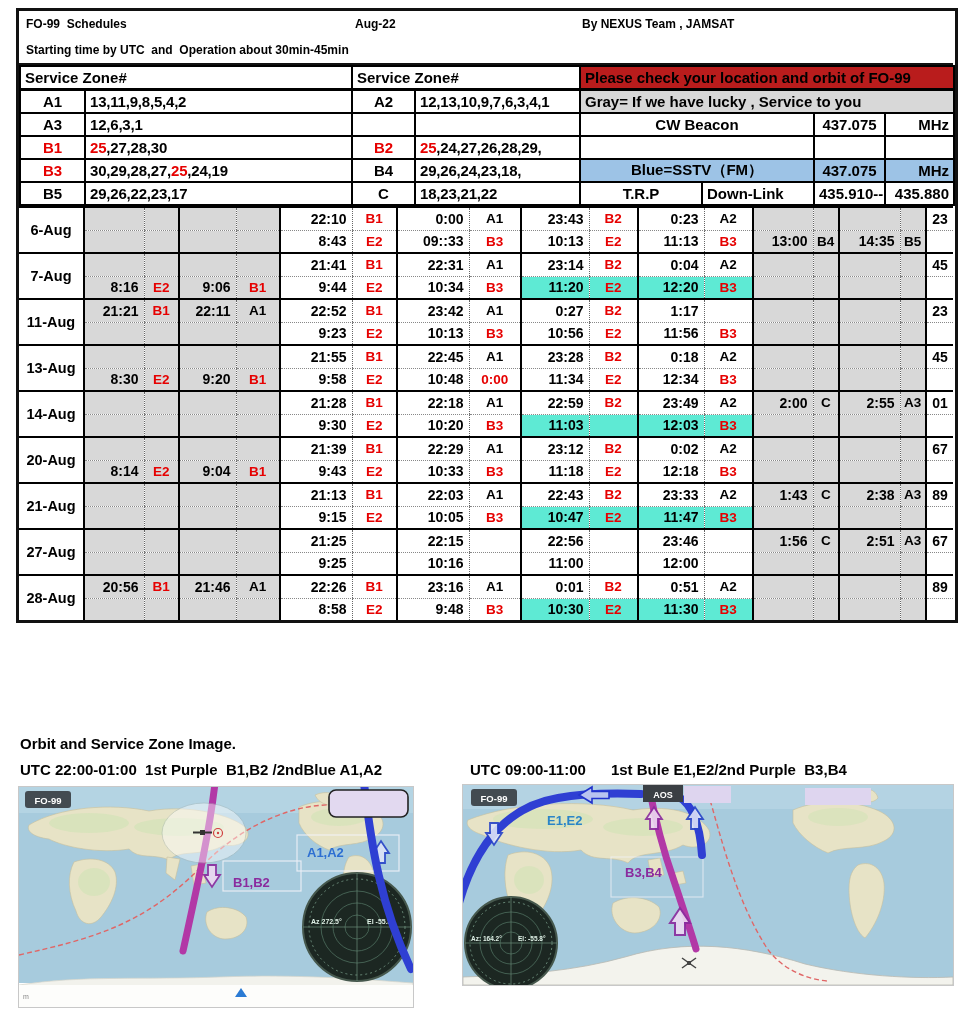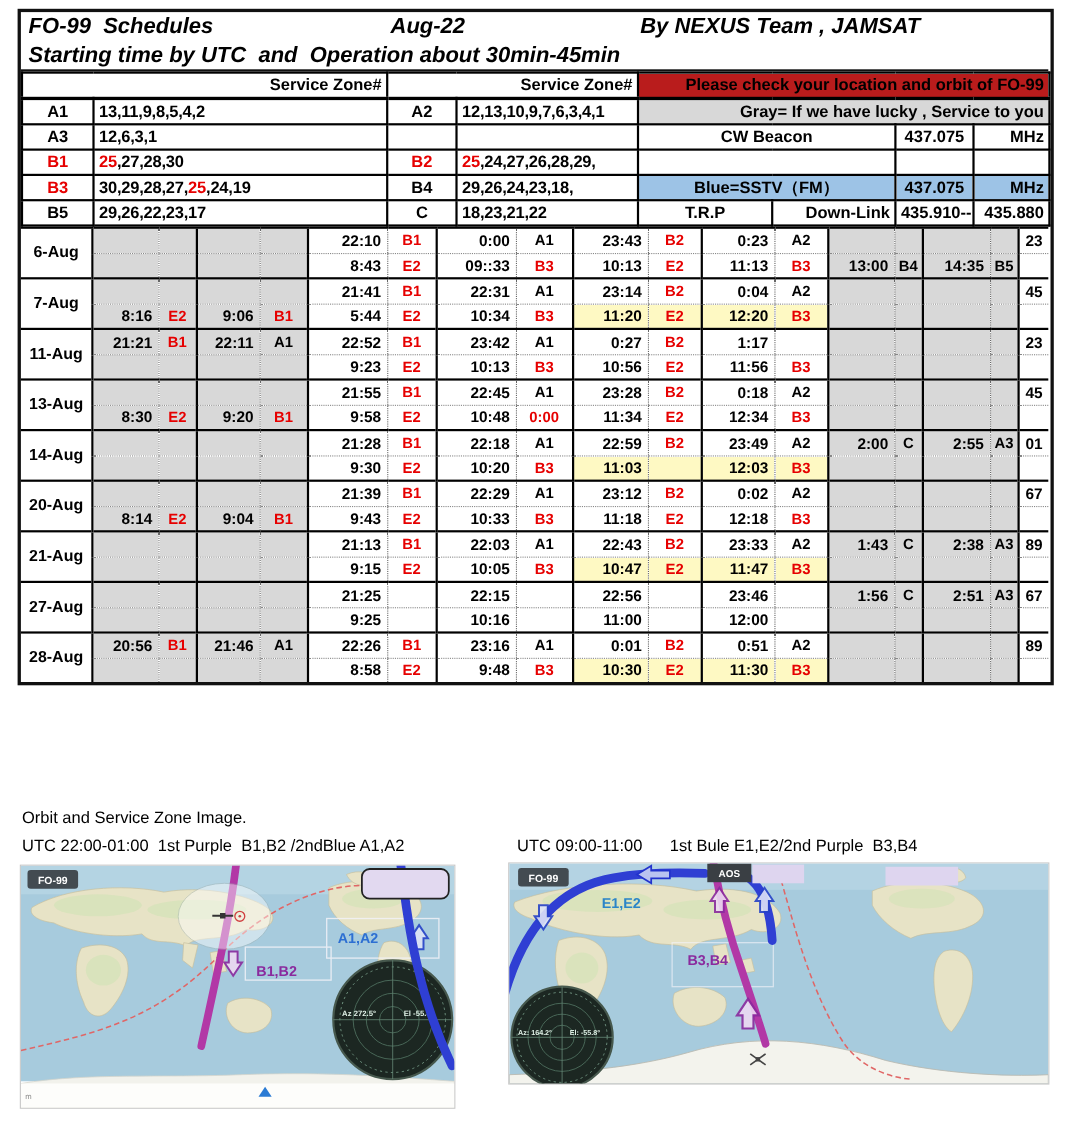"FO-99 Schedules" .tline { font-size: 20px -> 12px; font-style: italic -> none }
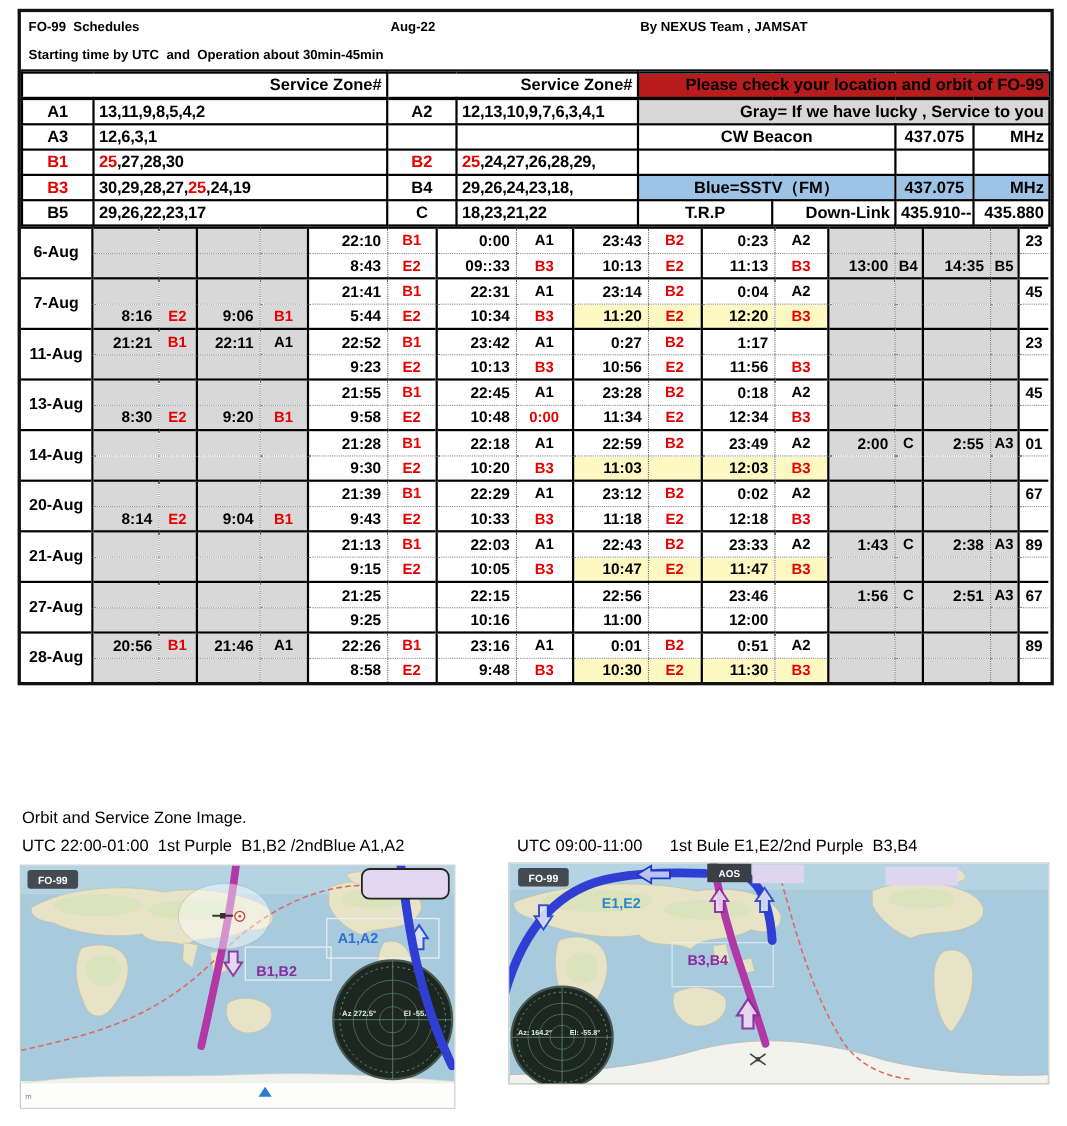"Service Zone#" #hdr td { text-align: right -> none }
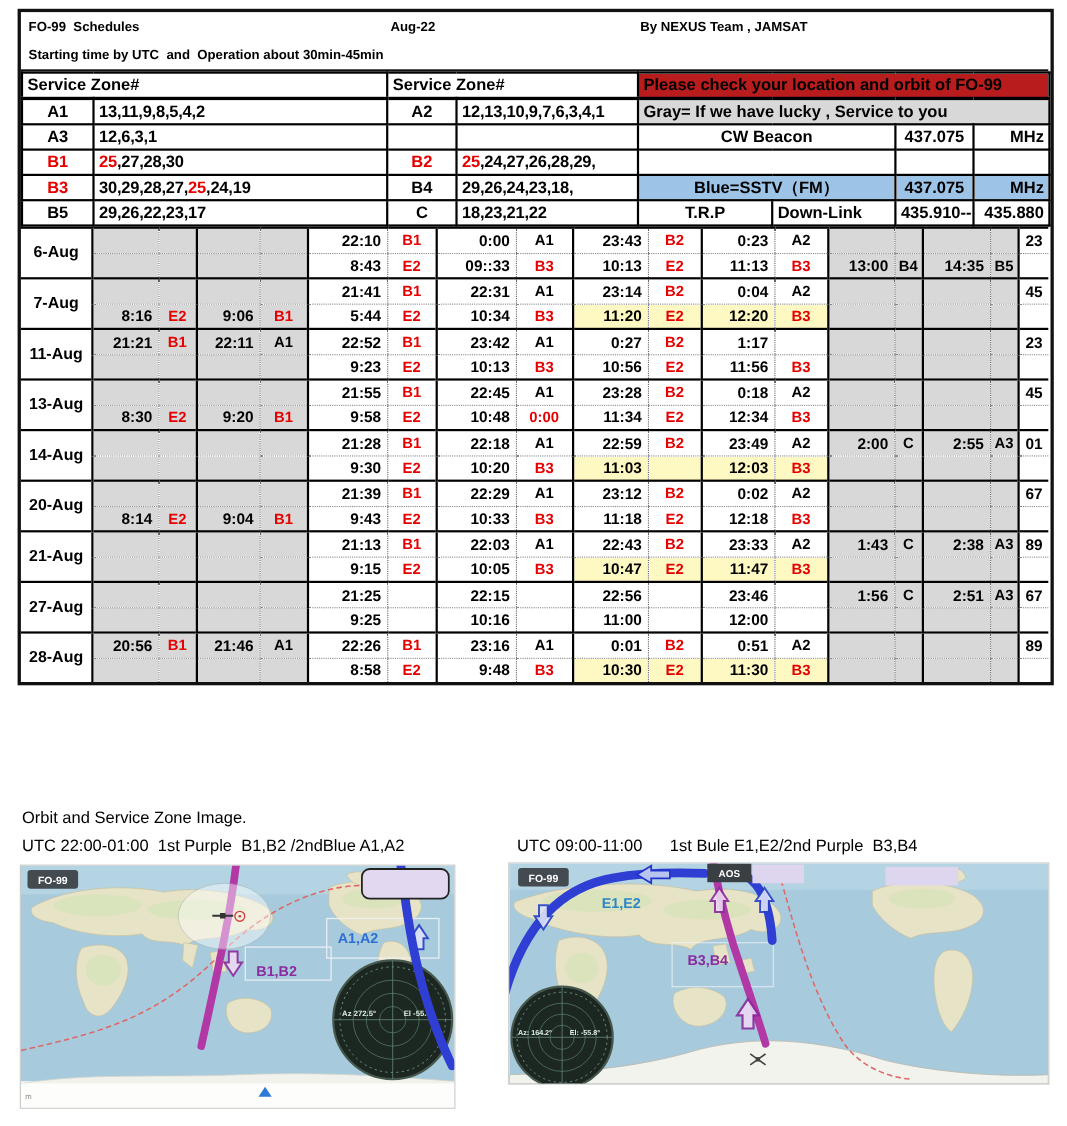"5:44" td.tcell { text: 5:44 -> 9:44 }
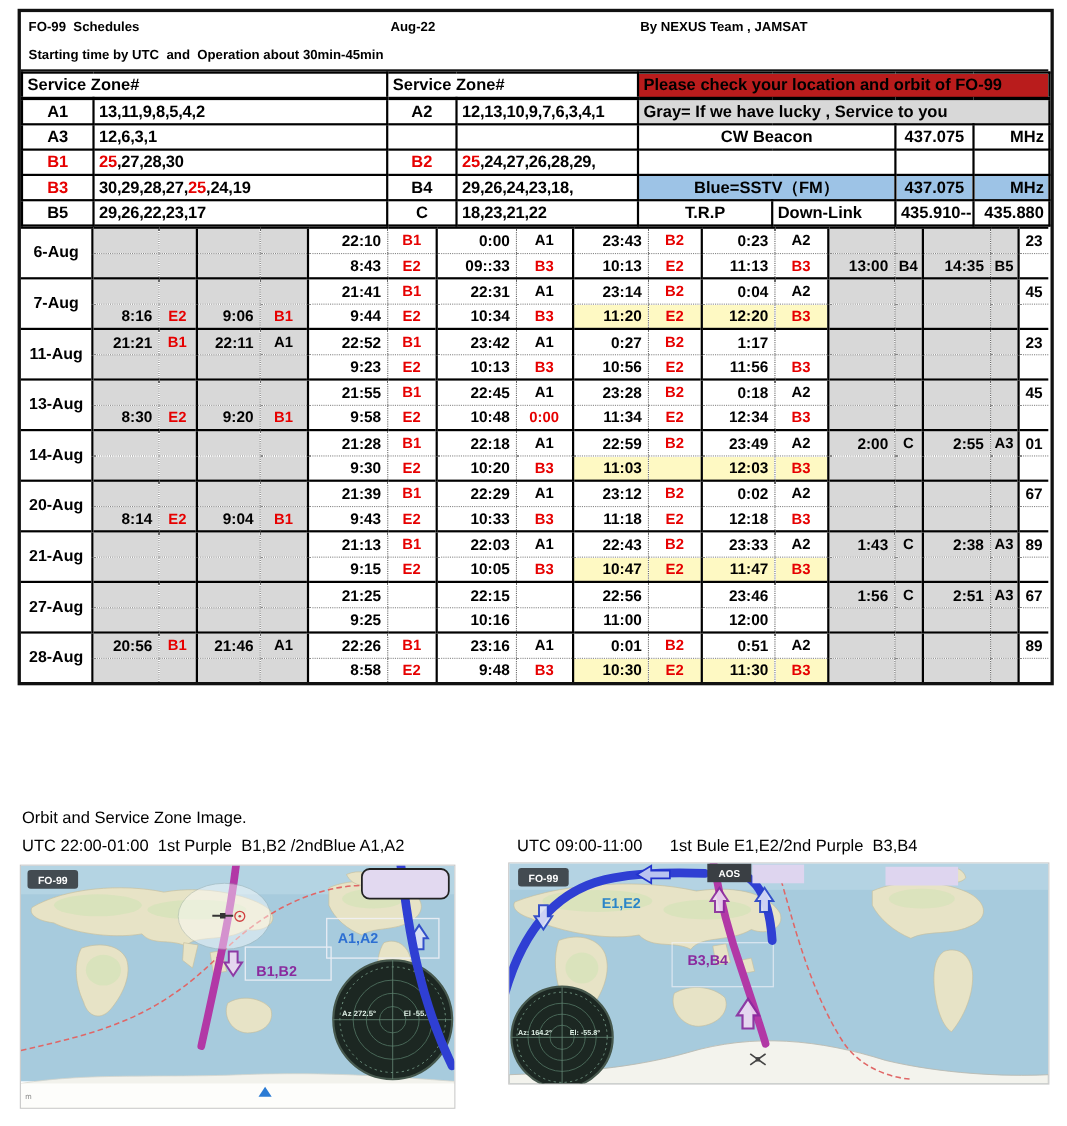"11:20" #sch td.b { background: #fef9c3 -> #5eead4 }
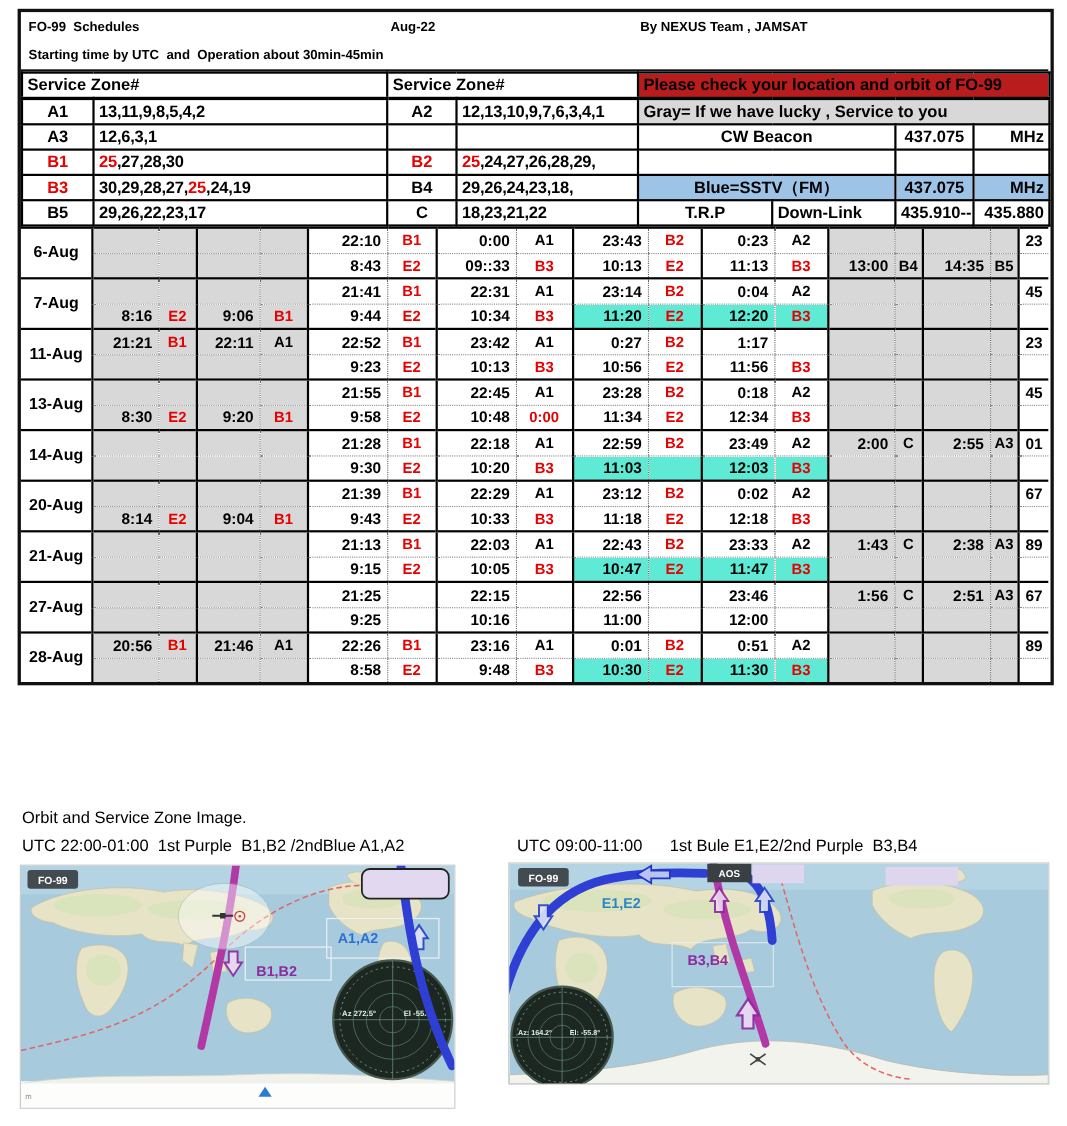"Orbit and Service Zone Image." .botlabel { font-weight: normal -> bold }
